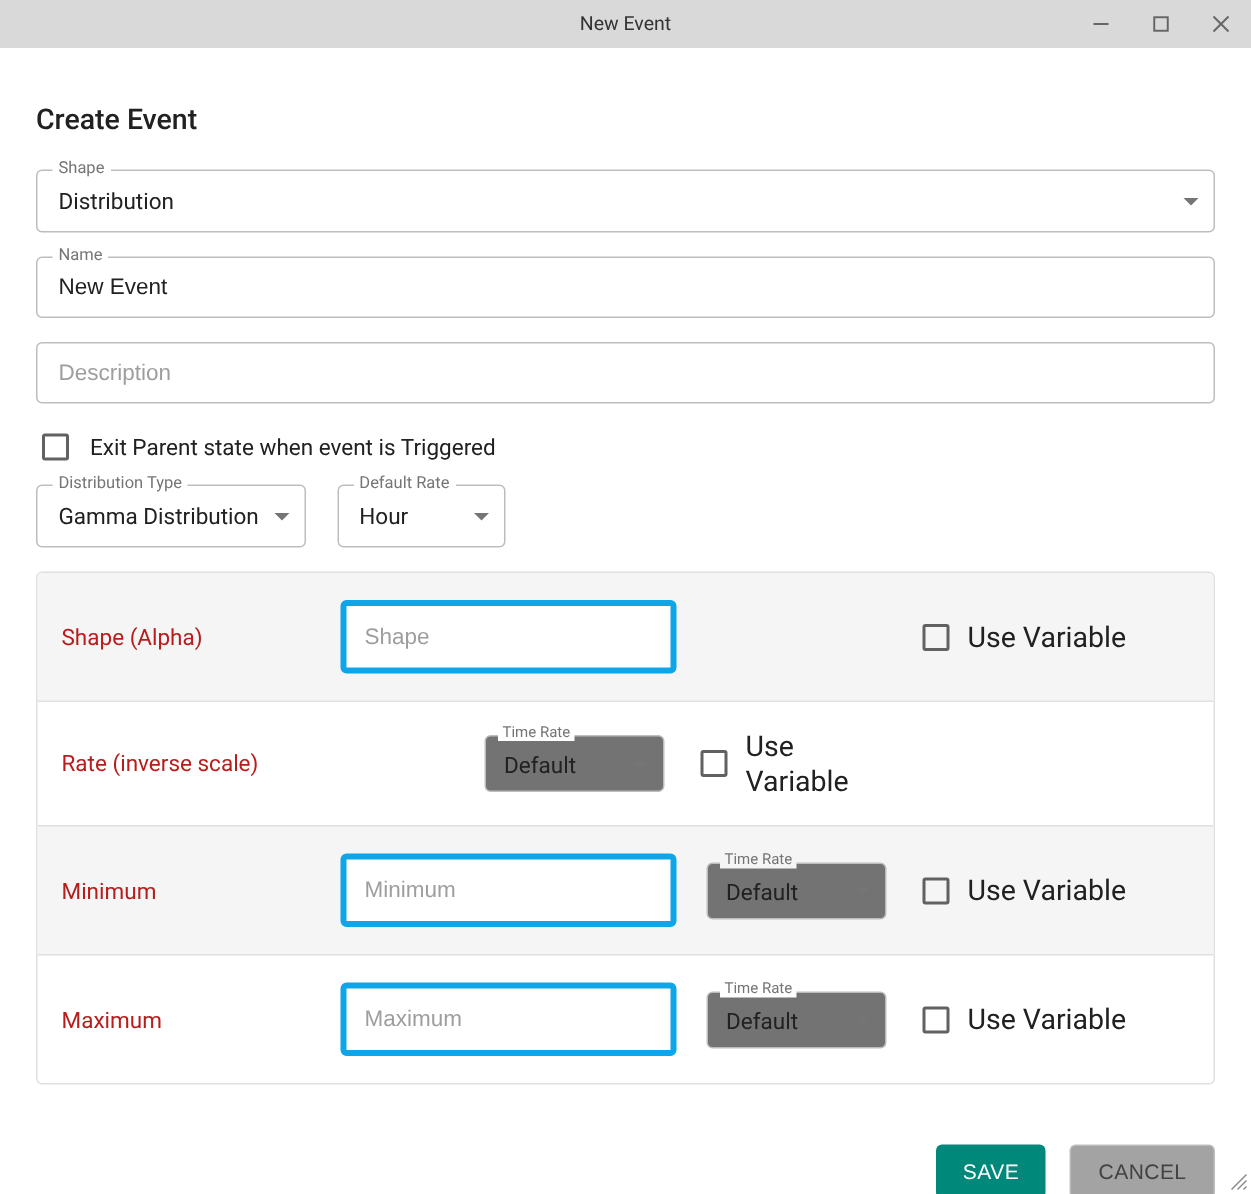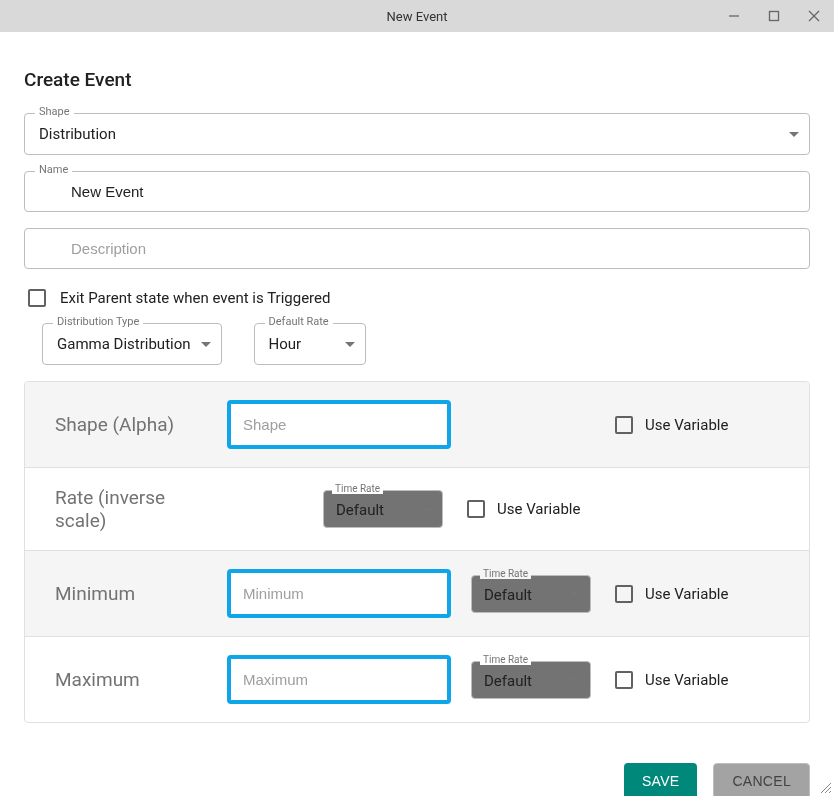"Name" .outlined { padding-left: 32px -> none }
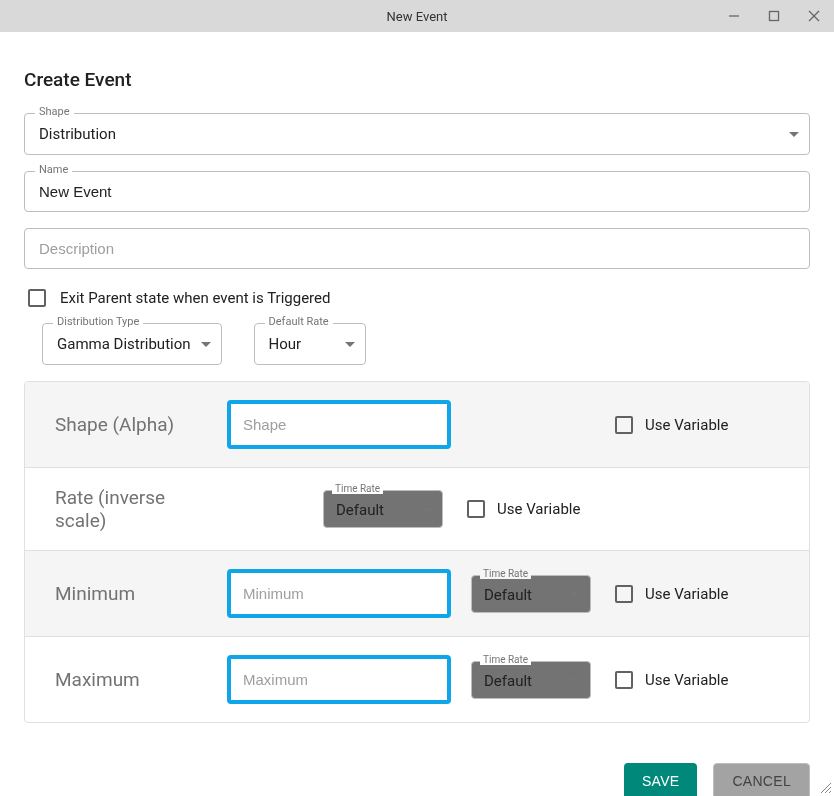"Distribution Type" .row-inline { gap: 32px -> 21px; margin-left: 18px -> none }
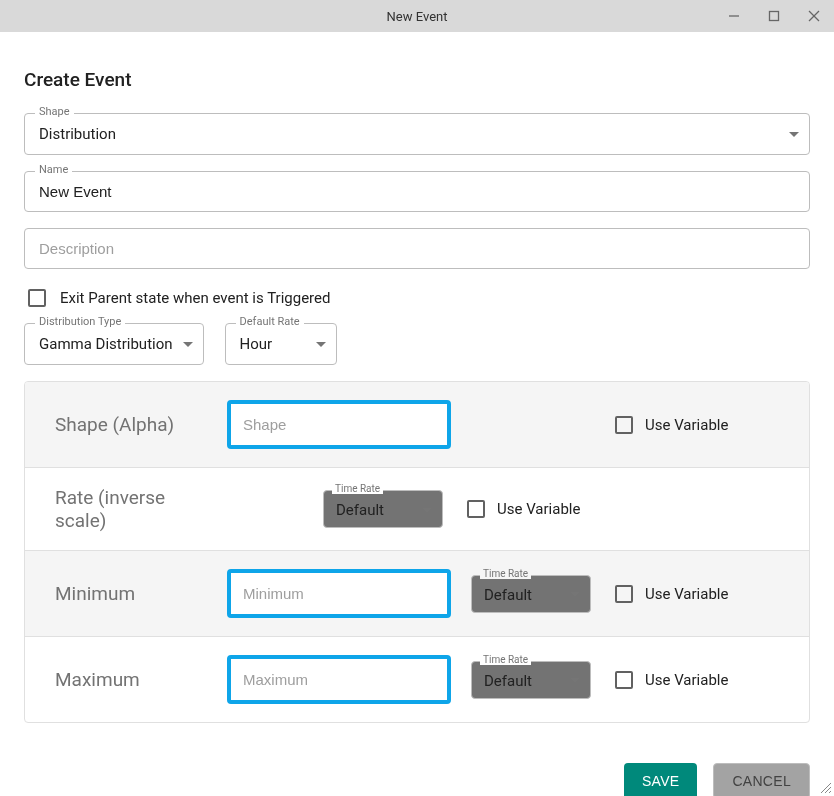"Shape (Alpha)" .param-label { color: #737373 -> #b91c1c; font-size: 19px -> 15px; margin-left: 14px -> none }
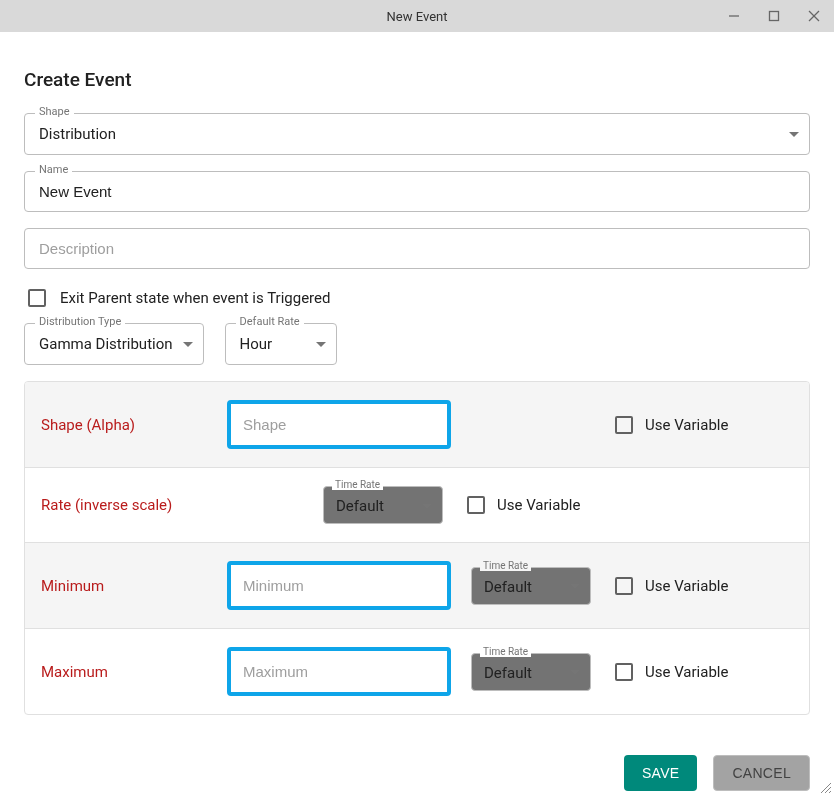"Use Variable" .usevar { font-size: 15px -> 19px }
